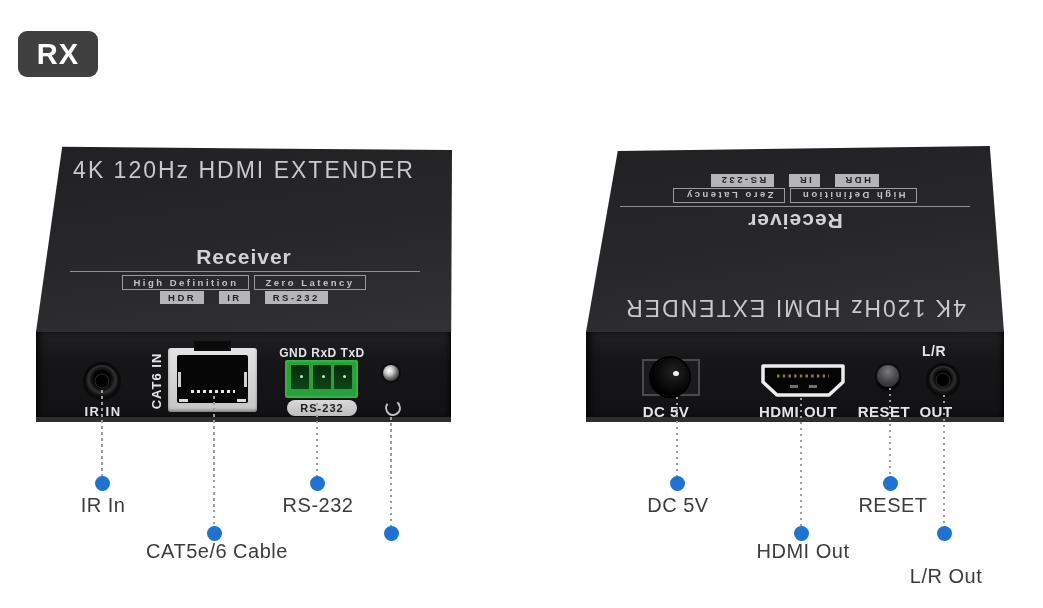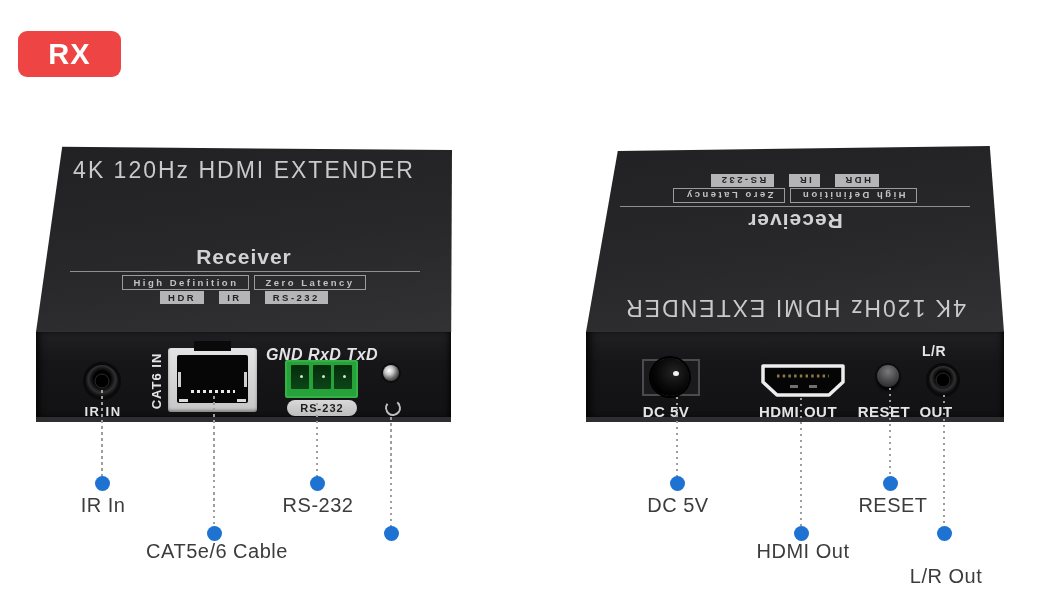"RX" .rx-badge { background: #ef4444 -> #404040; width: 103px -> 80px }
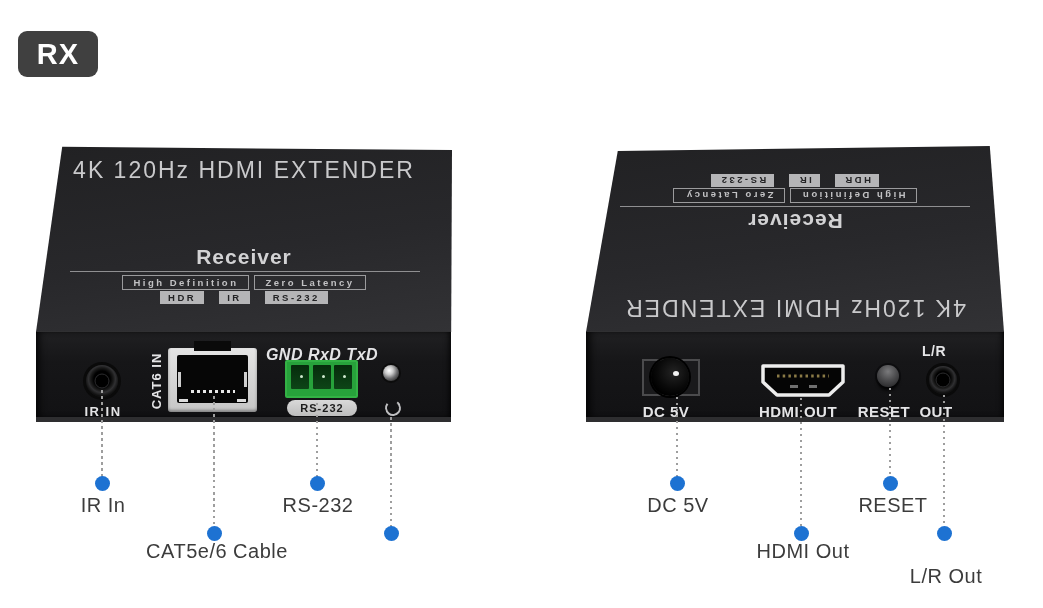"GND RxD TxD" div.panel-text { font-size: 16px -> 12px; font-style: italic -> none }
